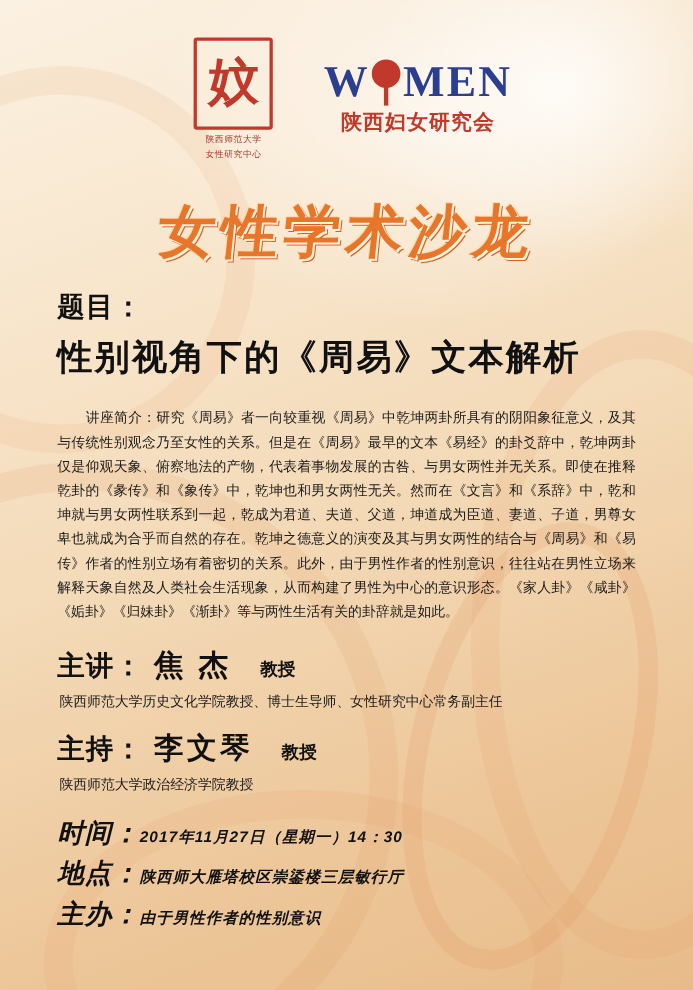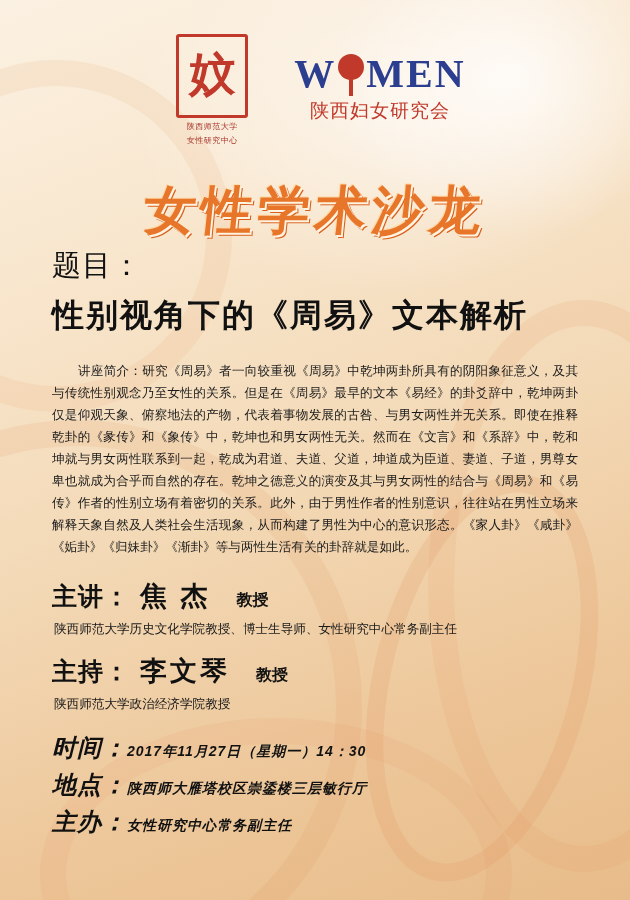"陕西妇女研究会" .women-sub { font-weight: normal -> bold }
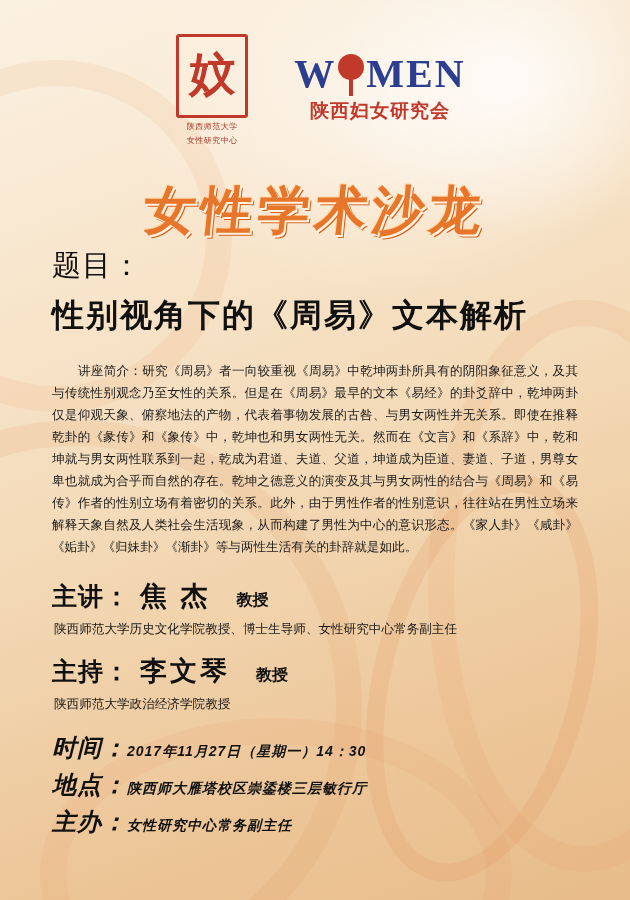"题目：" .subject-label { font-size: 29px -> 25px; font-weight: normal -> bold; margin-top: none -> 16px }
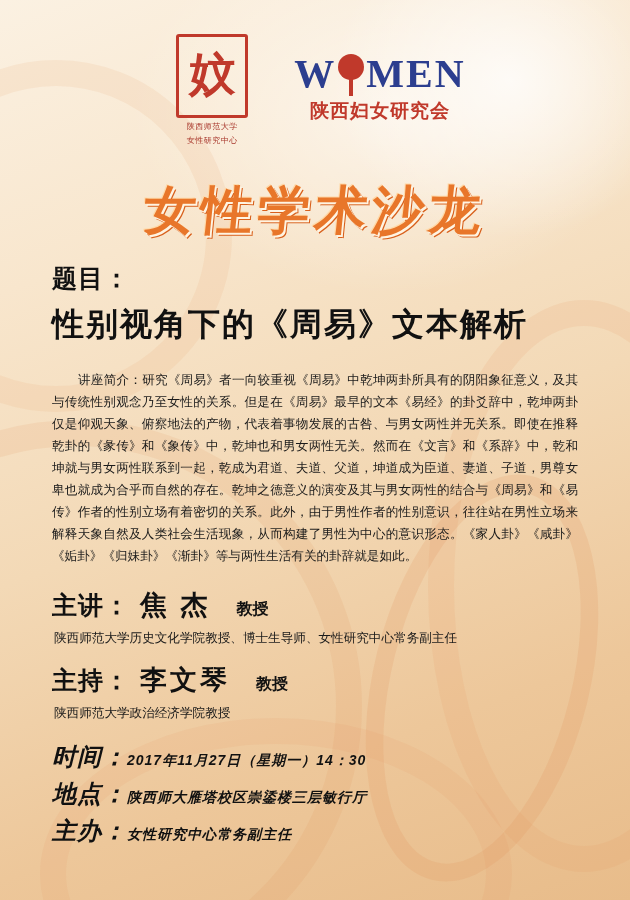"女性研究中心常务副主任" span.info-val { text: 女性研究中心常务副主任 -> 由于男性作者的性别意识 }
